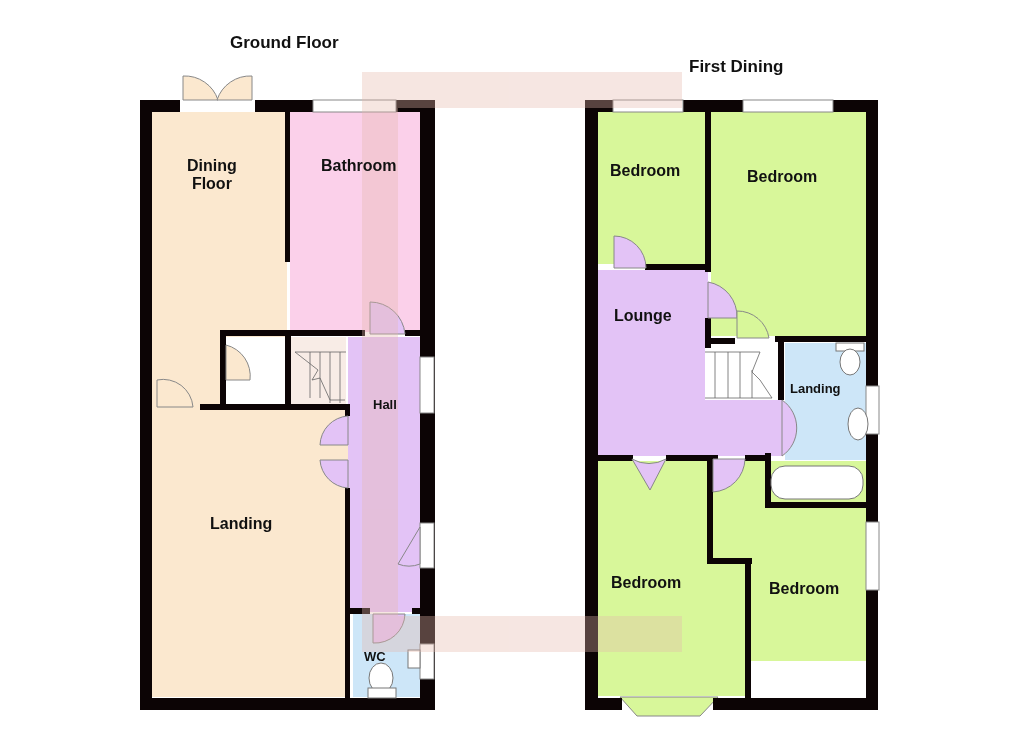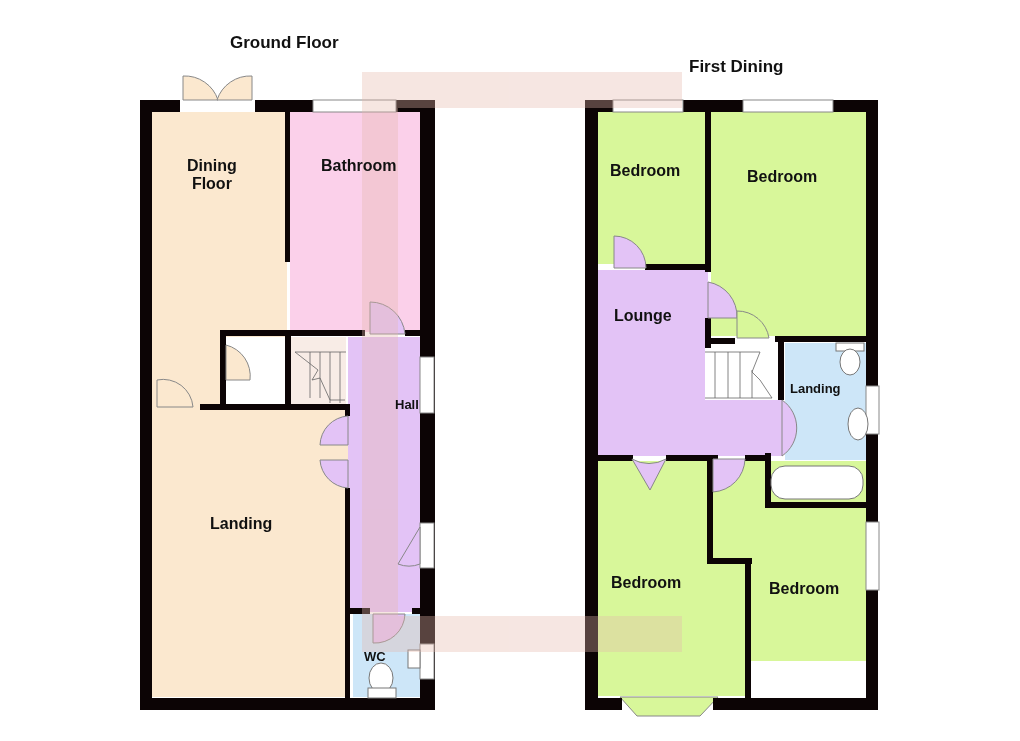"Hall" div.lbl { left: 395px -> 373px }
